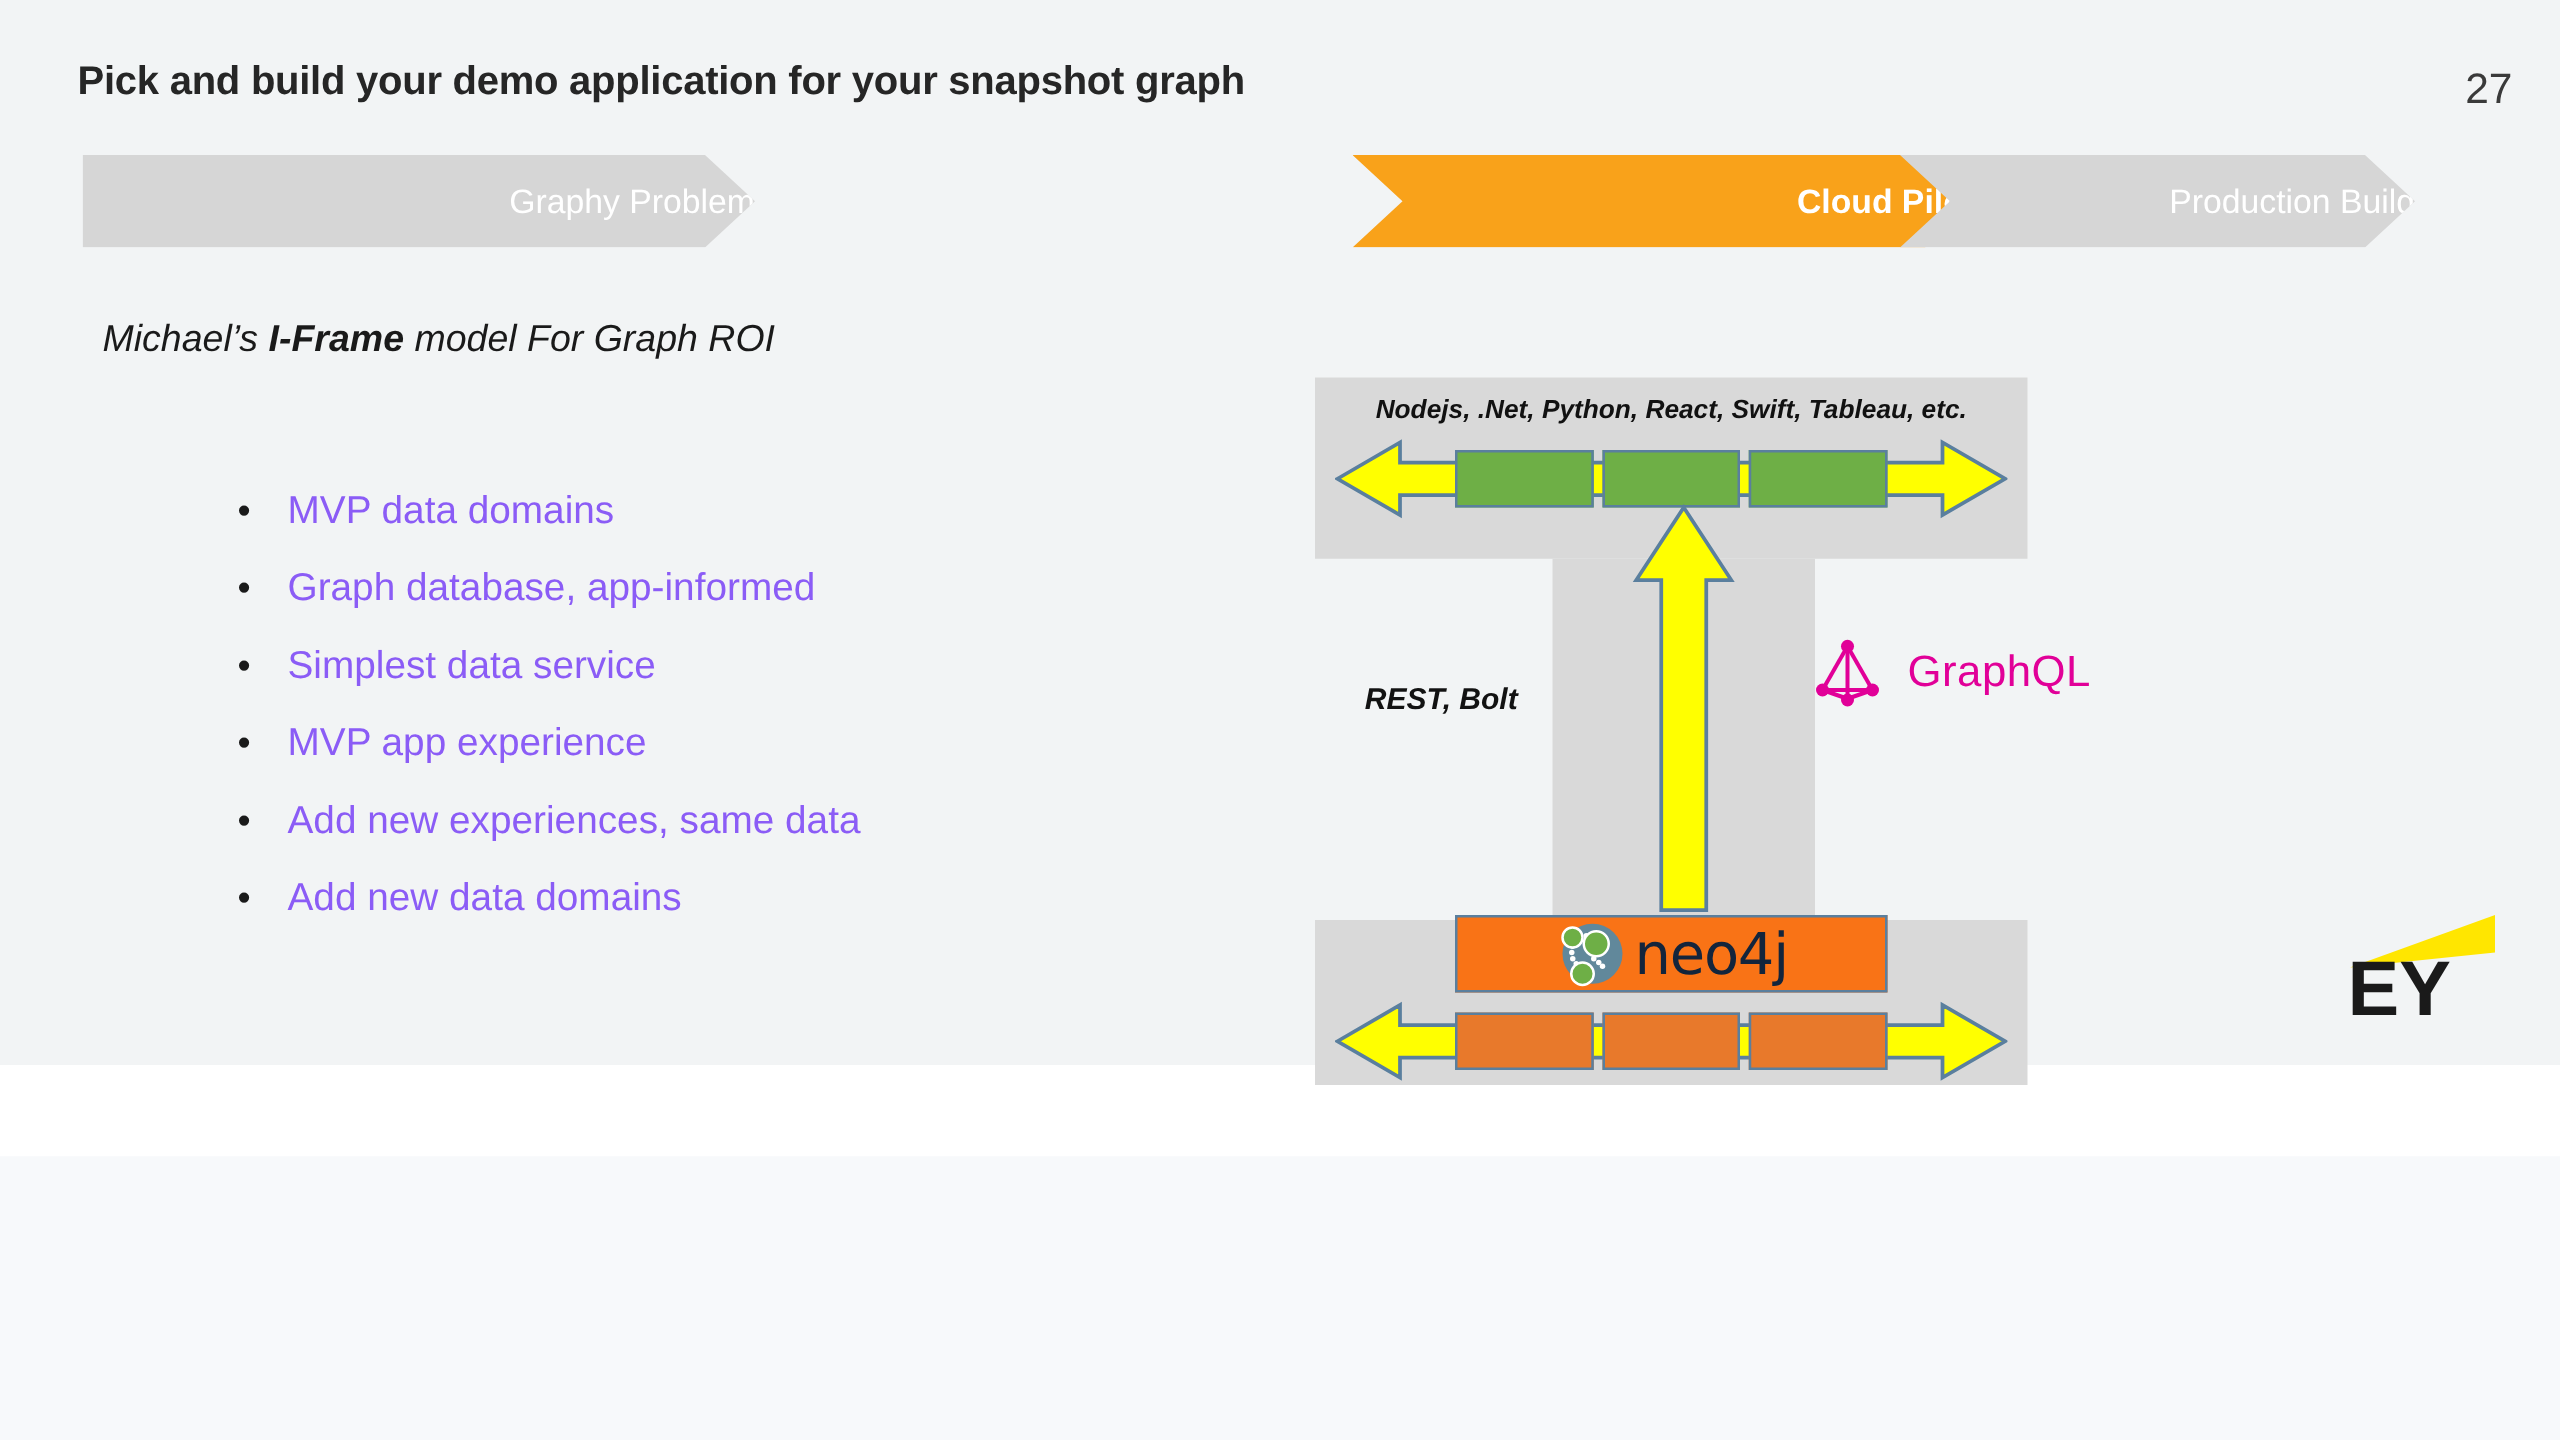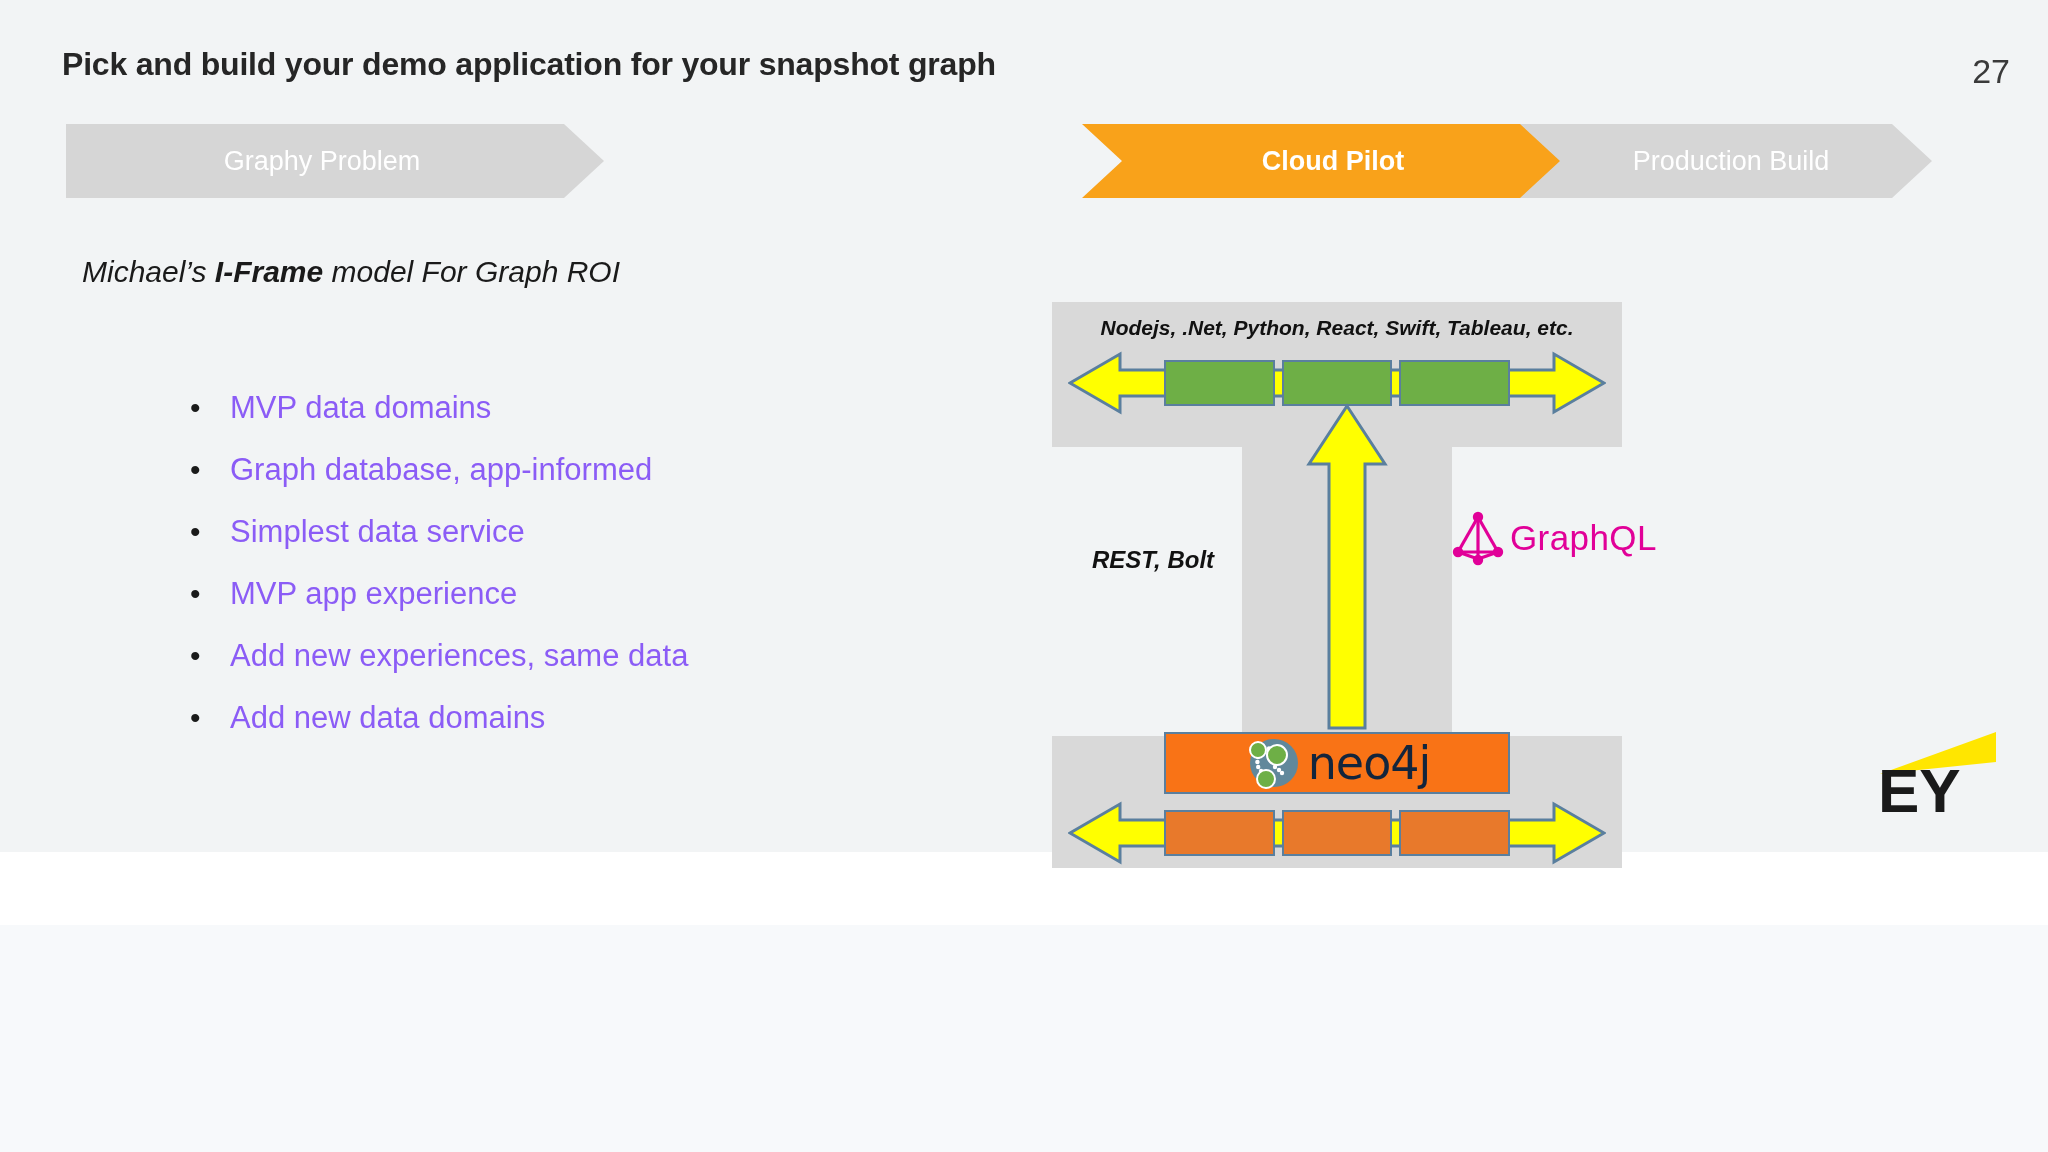"Graphy Problem" .chev { justify-content: center -> flex-end }
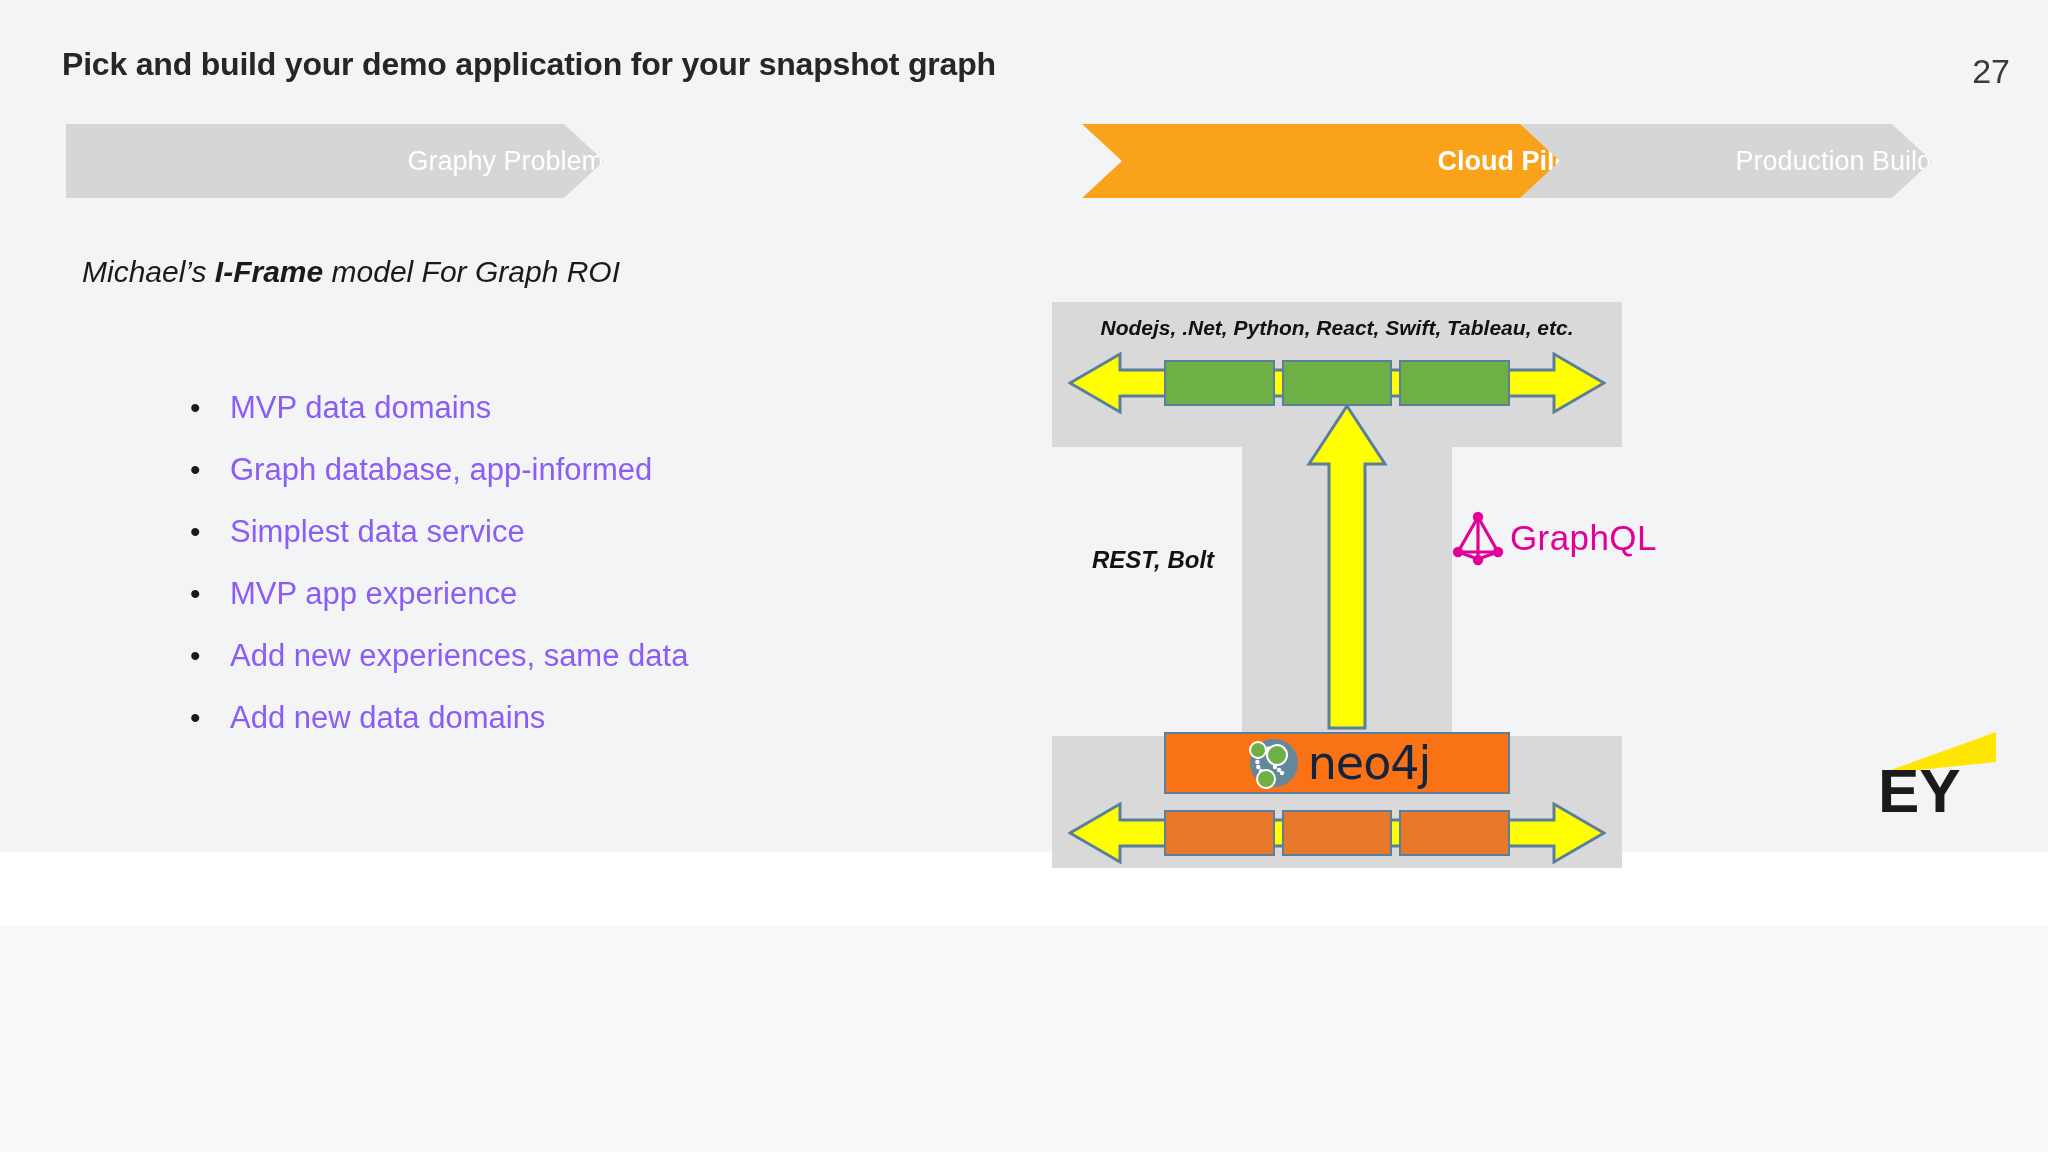"GraphQL" .graphql { gap: 6px -> 22px }
